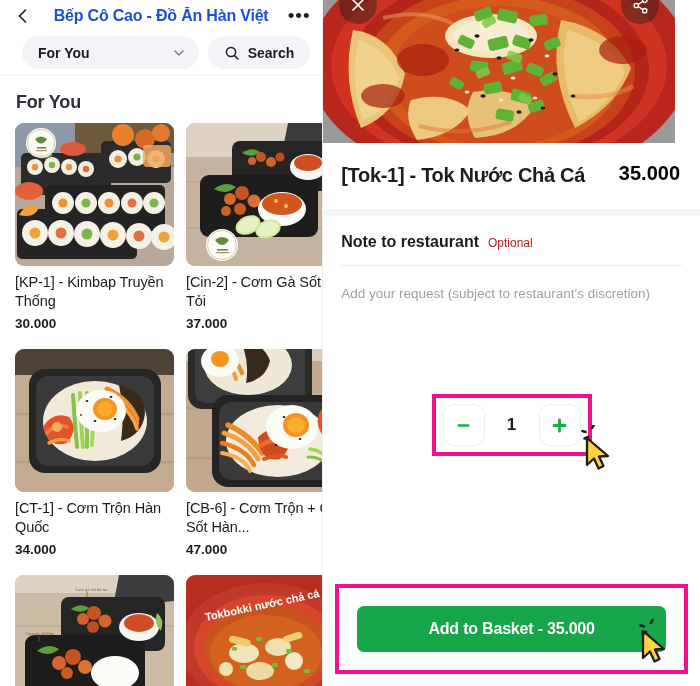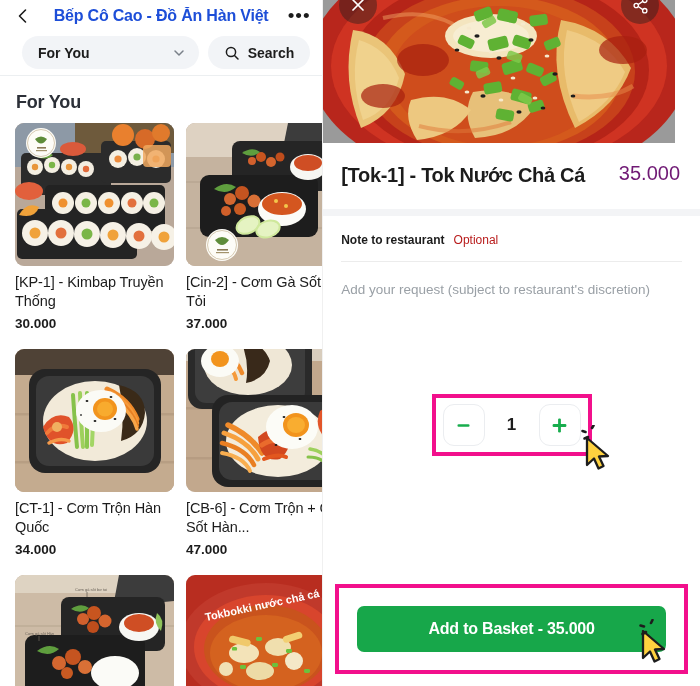"35.000" .detail-price { color: #701a75 -> #000000; font-weight: 400 -> 700 }
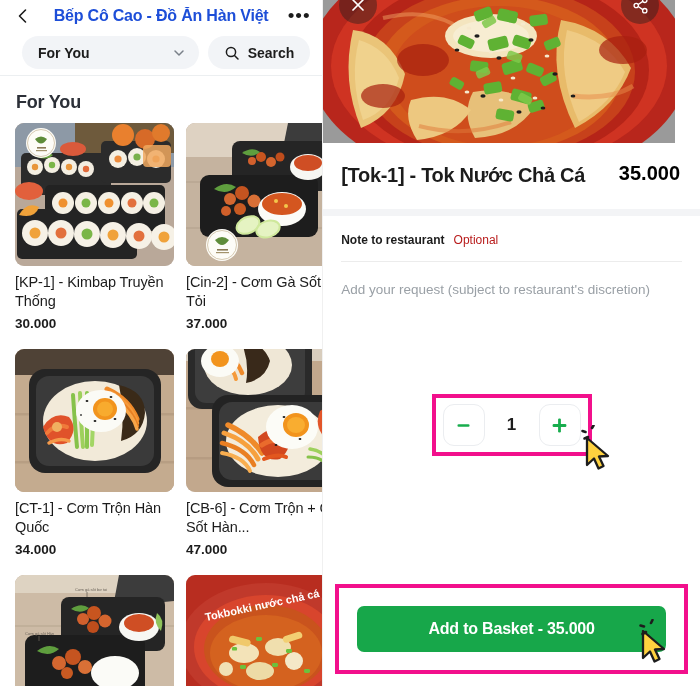"Note to restaurant" .note-title { font-size: 12px -> 16px }
